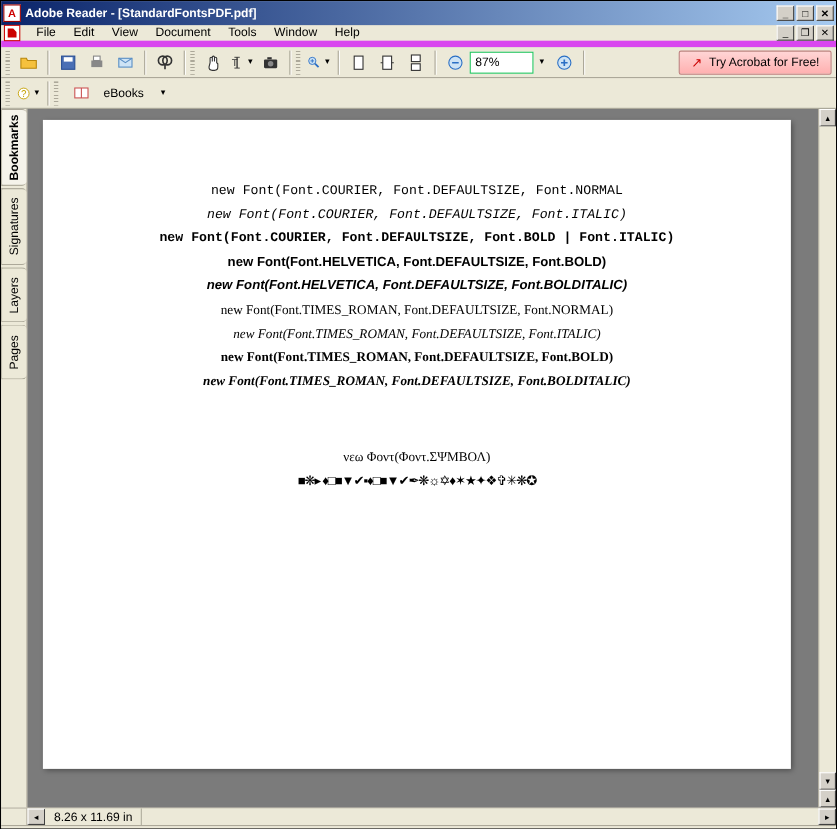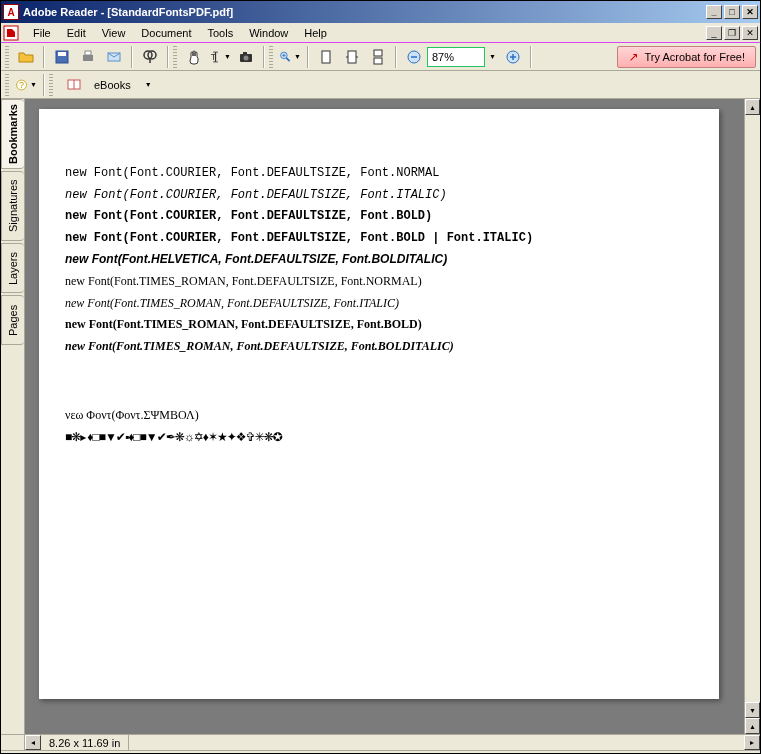"File" .menubar { border-bottom: 1px solid #d946ef -> 6px solid #d946ef }
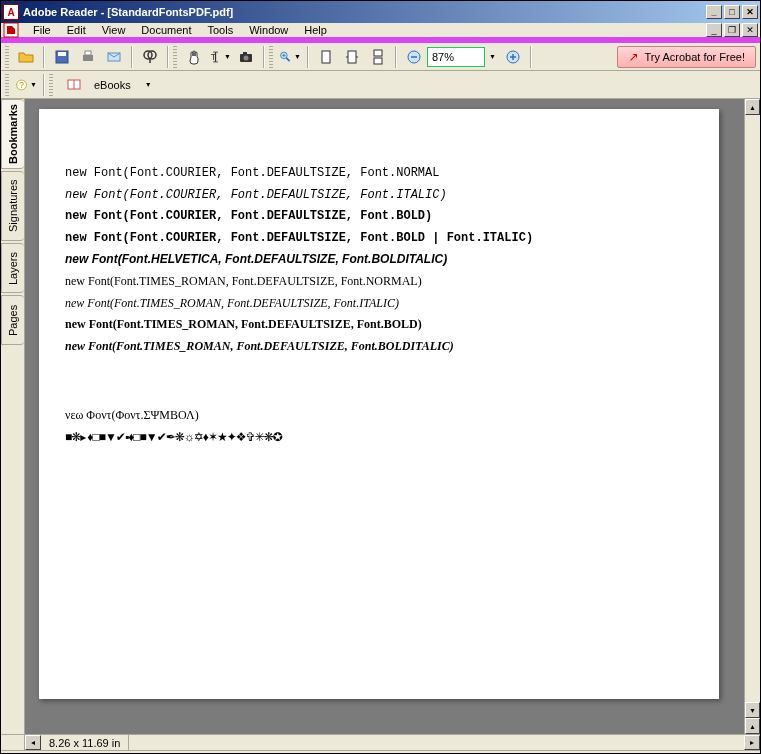"new Font(Font.COURIER, Font.DEFAULTSIZE," .page-line { text-align: none -> center }
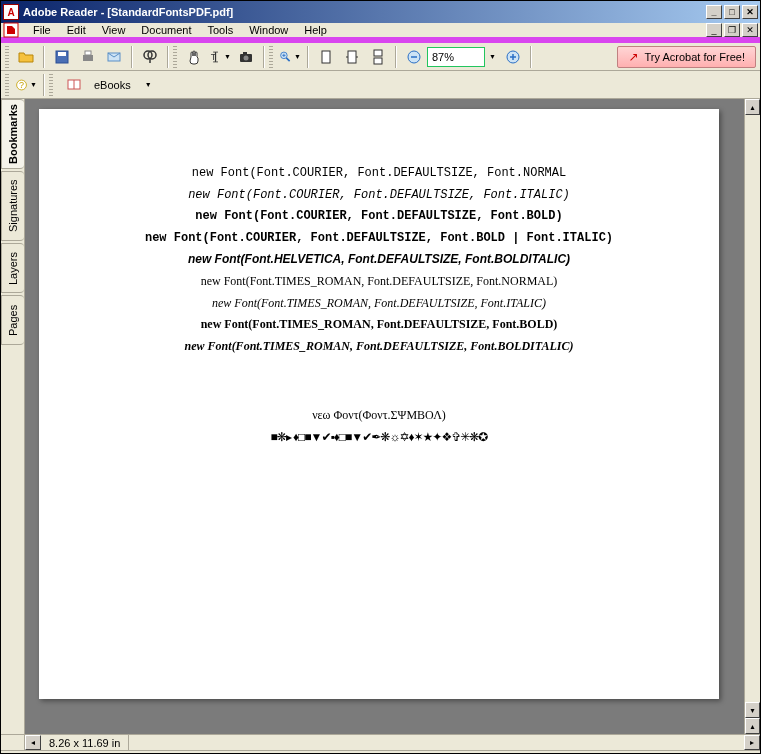"new Font(Font.COURIER, Font.DEFAULTSIZE, Font.BOLD)" div.page-line { html: <div>new Font(Font.COURIER, Font.DEFAULTSIZE, Font.BOLD)</div> -> none }
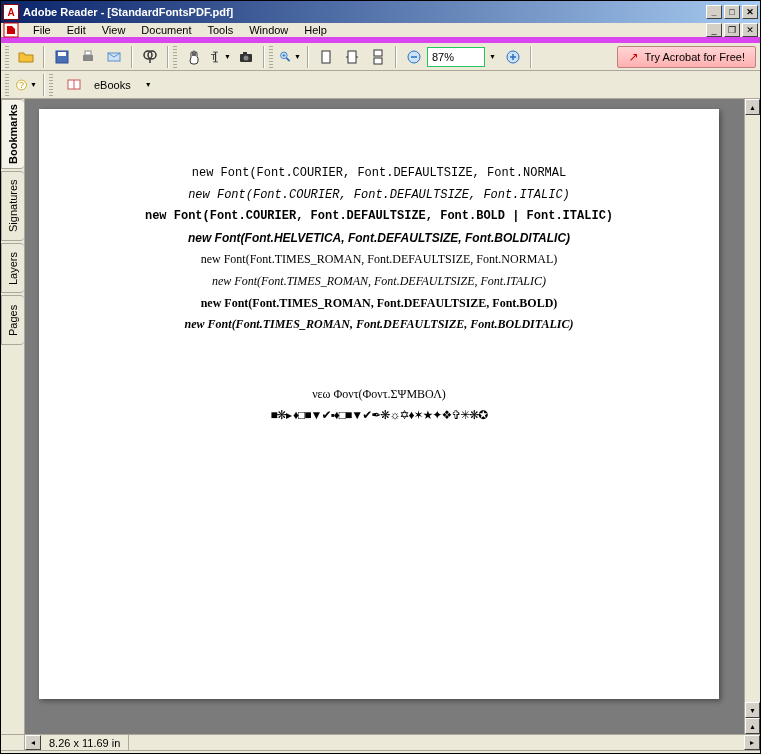"new Font(Font.HELVETICA, Font.DEFAULTSIZE, Font.BOLD)" div.page-line { html: none -> <div>new Font(Font.HELVETICA, Font.DEFAULTSIZE, Font.BOLD)</div> }
